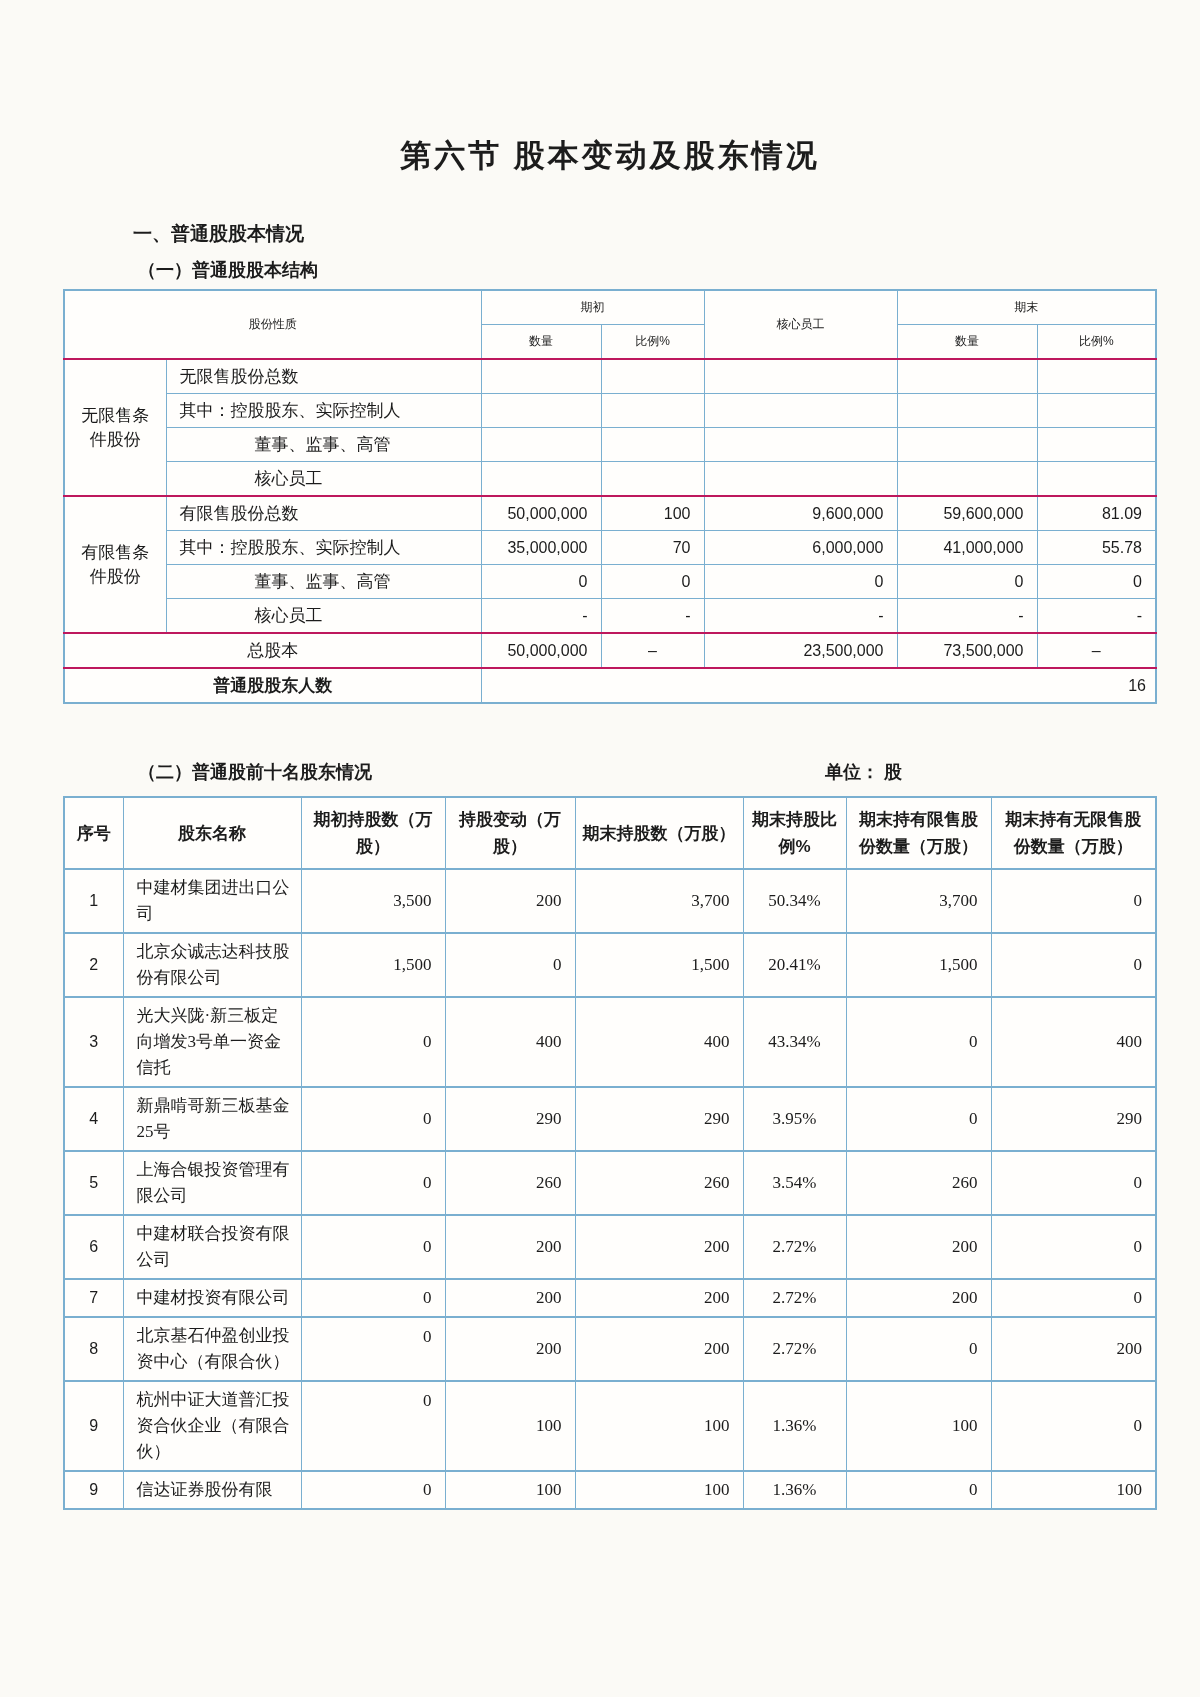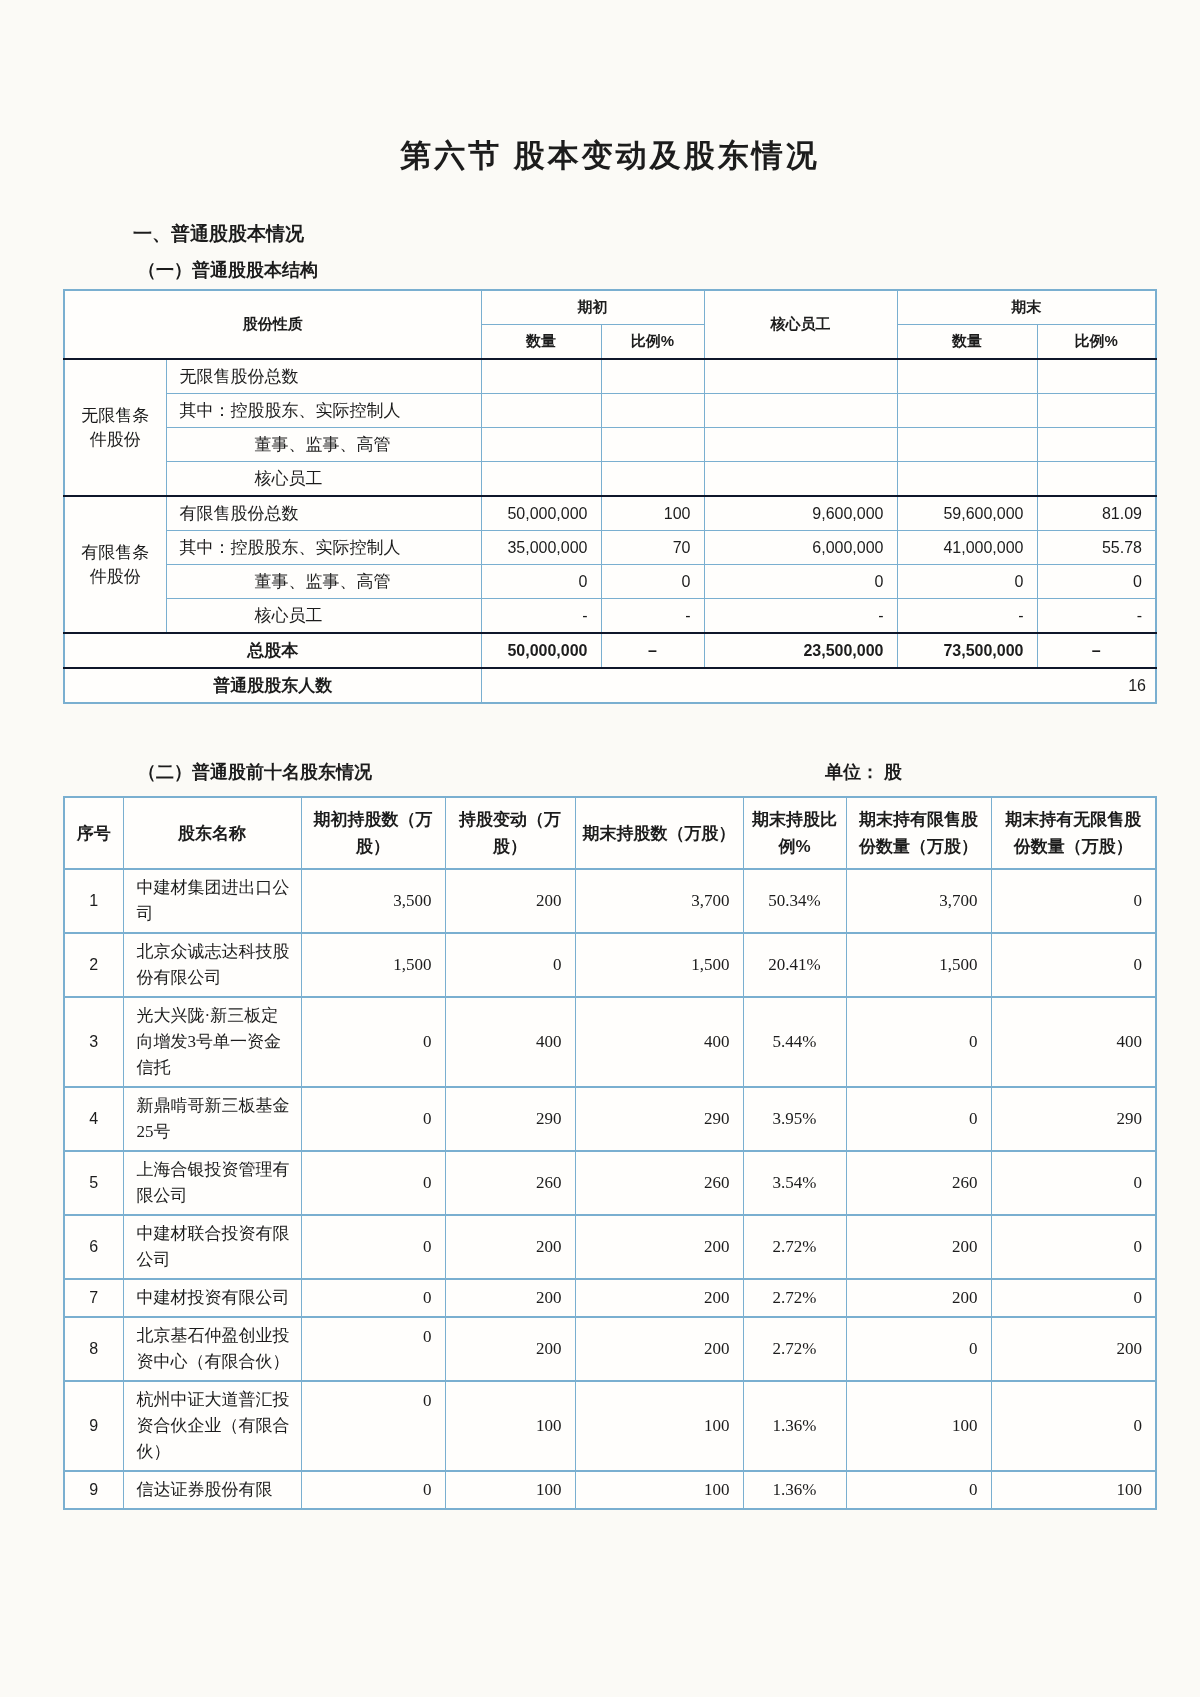"期初" .t1 th { font-size: 15px -> 12px; font-weight: bold -> normal }
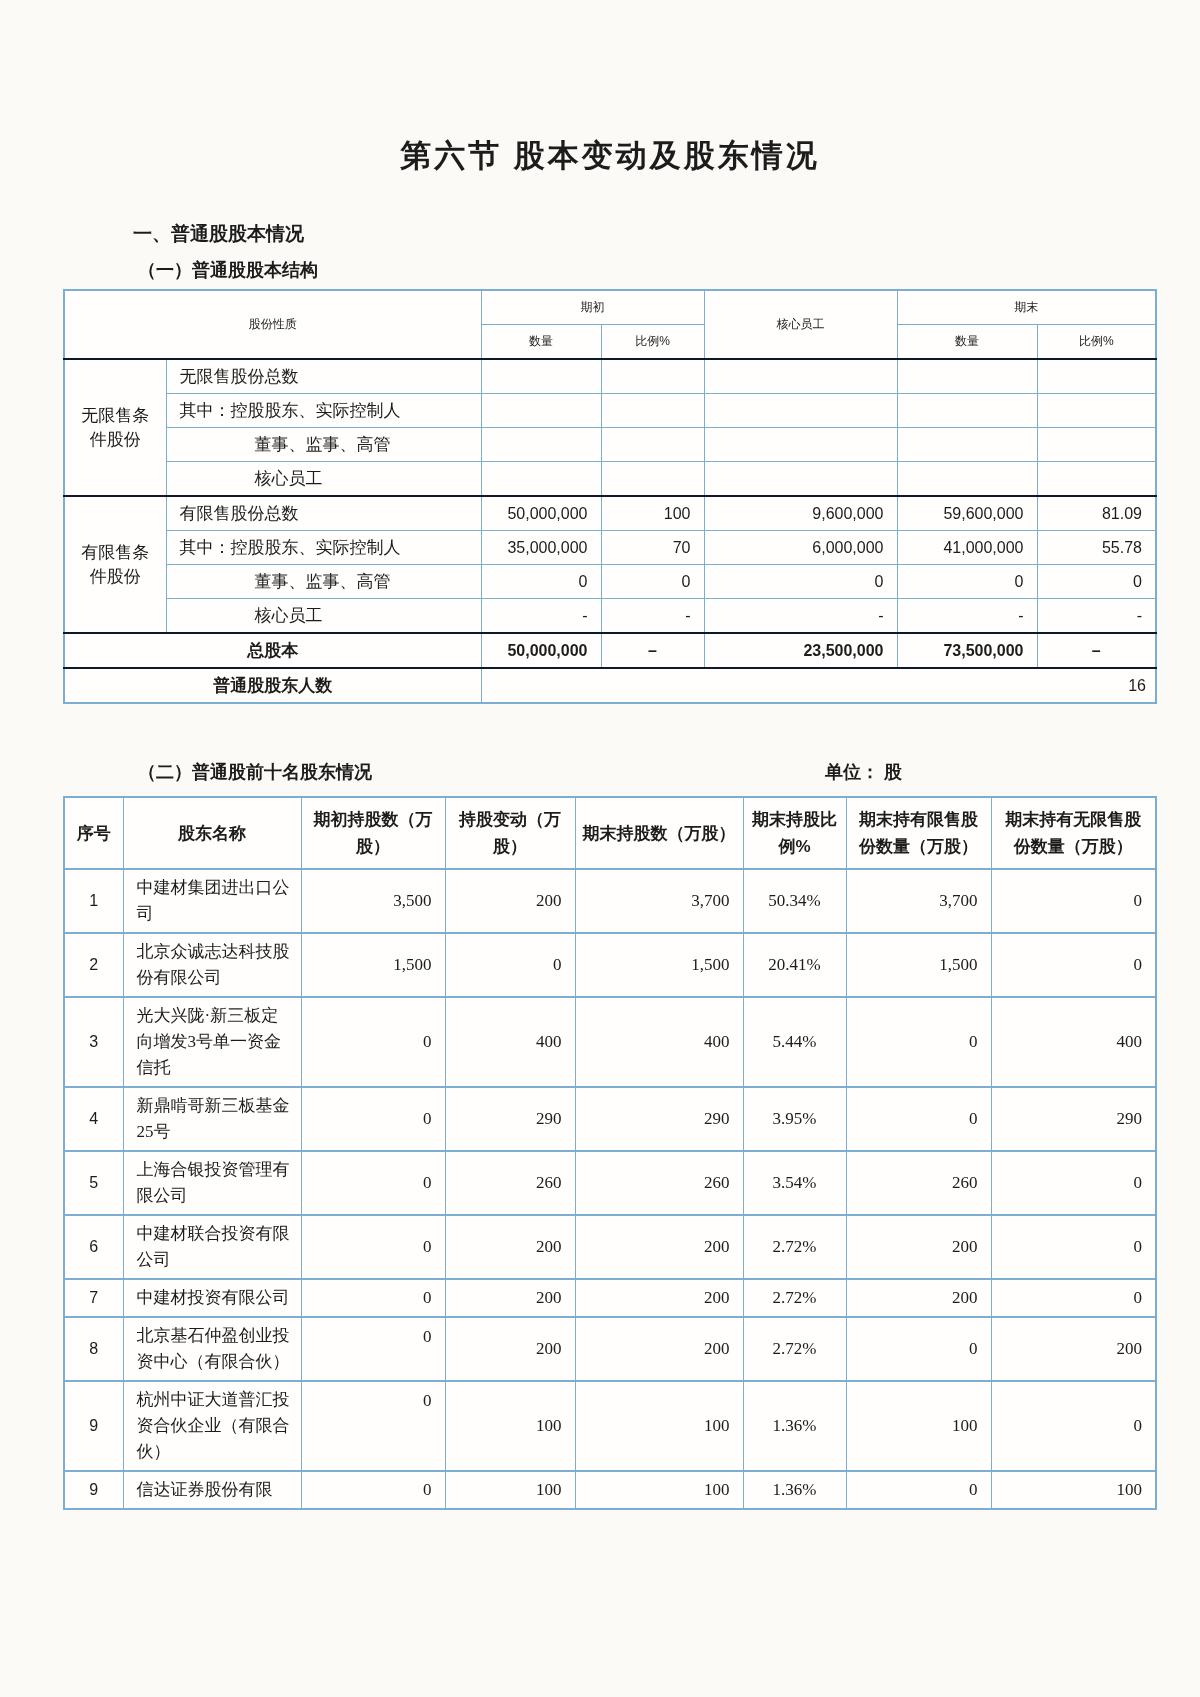"无限售股份总数" .t1 tr.sep td { border-top: 2px solid #0f172a -> 2px solid #be185d }
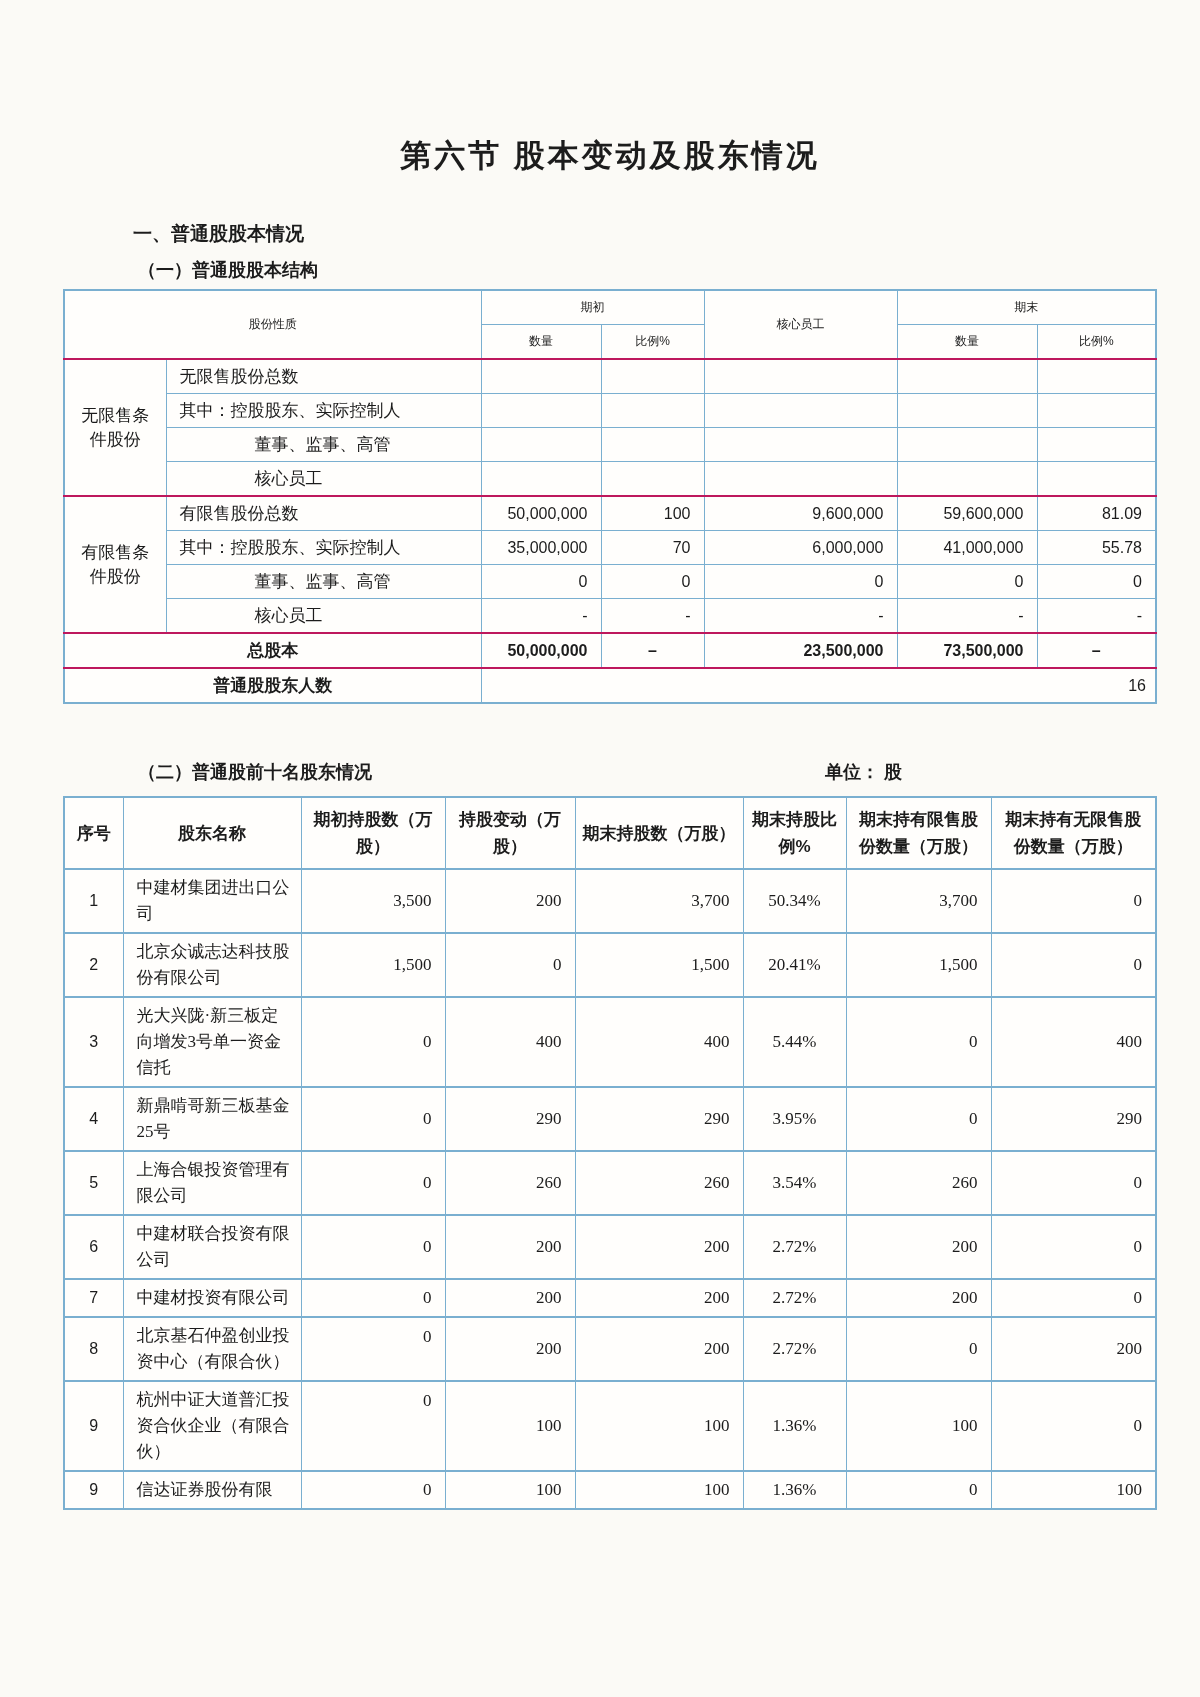"总股本" .t1 .bold, .t1 .bold td { font-weight: bold -> normal }
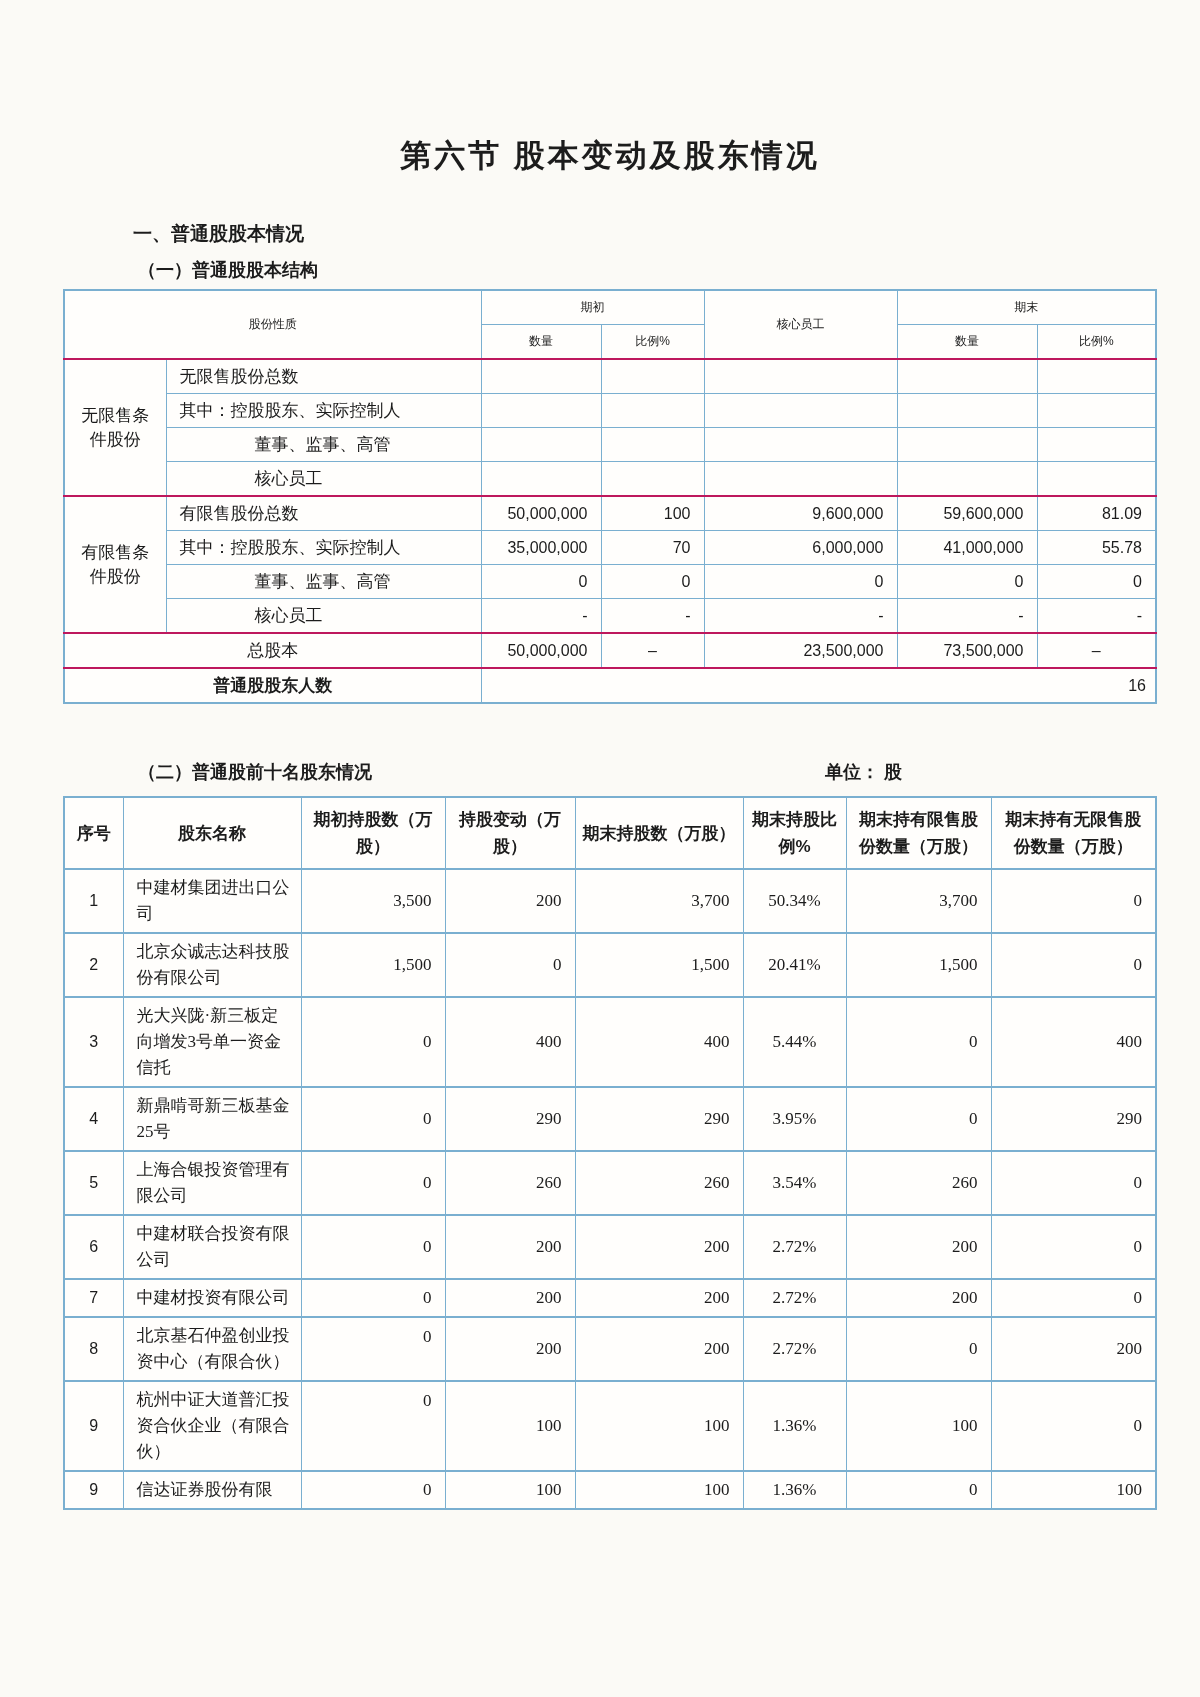"5.44%" td.pct { text: 5.44% -> 43.34% }
